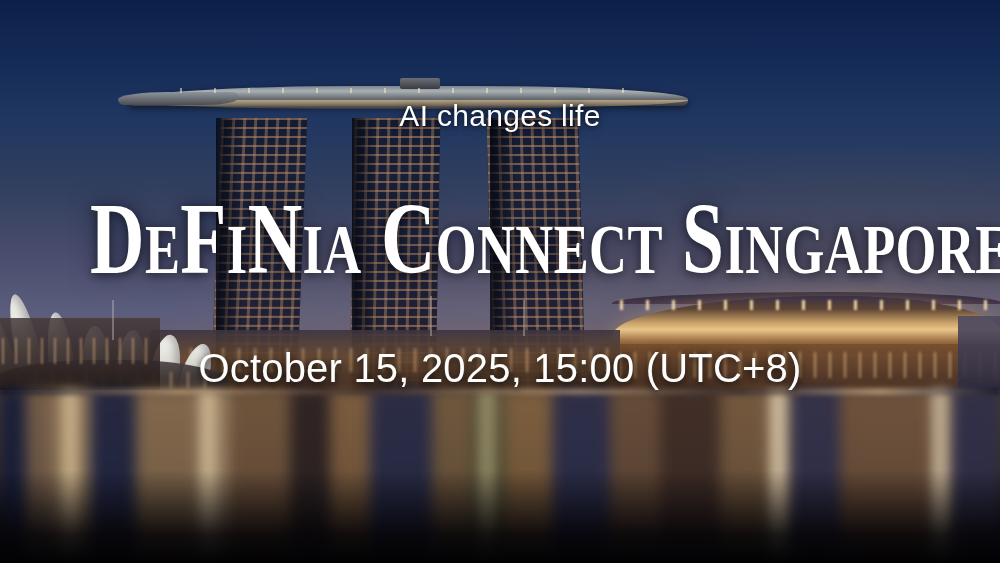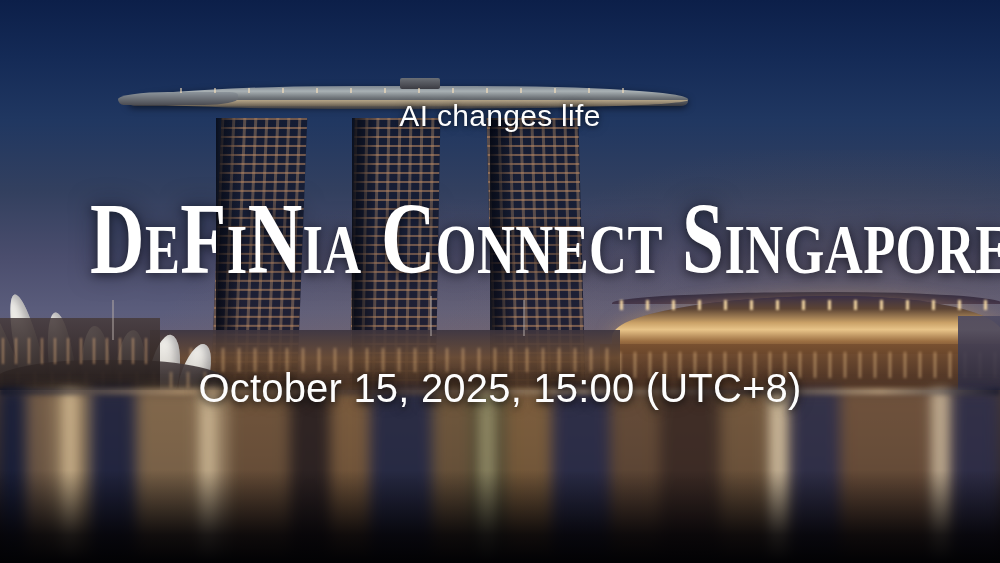"October 15, 2025, 15:00 (UTC+8)" .date-line { margin-top: 20px -> none }
